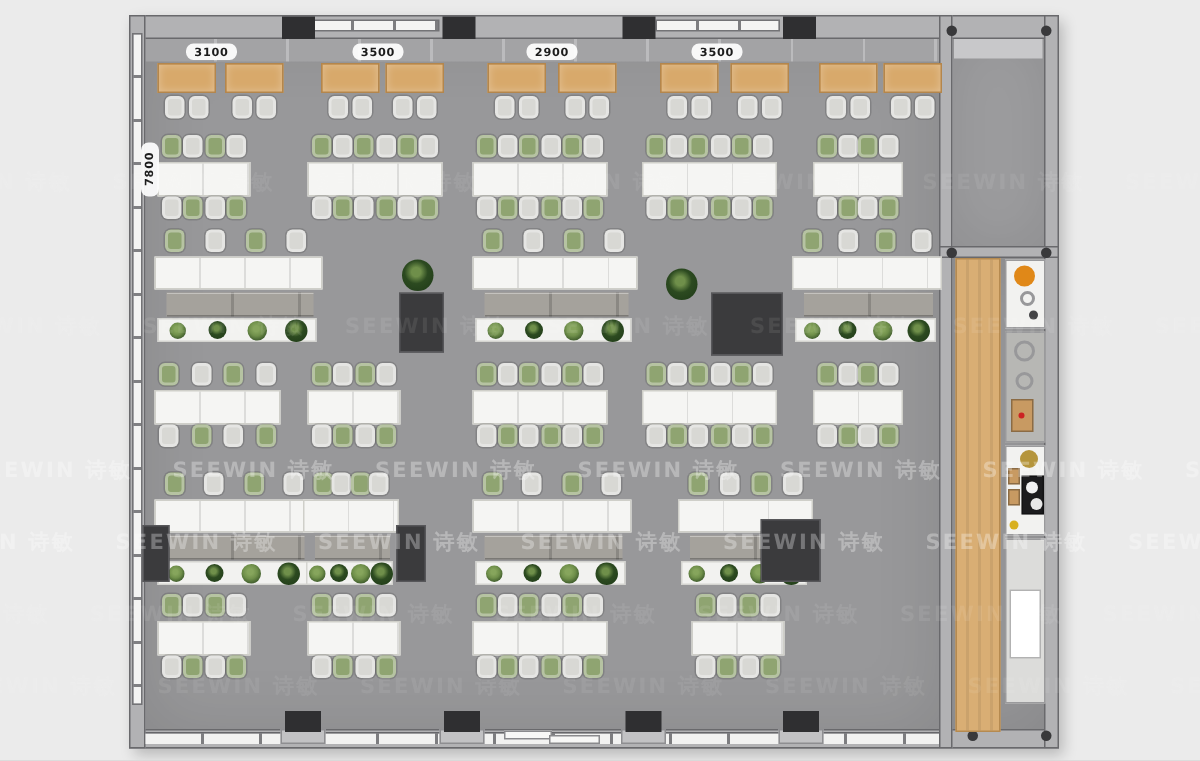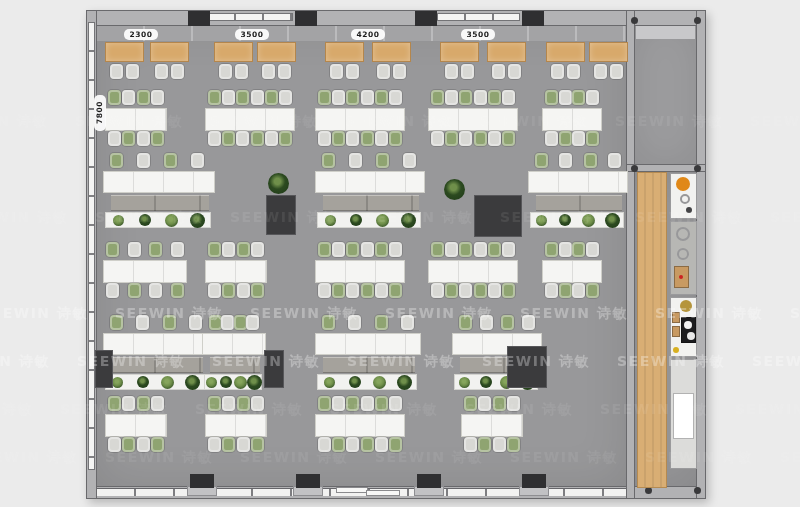"2300" div.abs { text: 2300 -> 3100 }
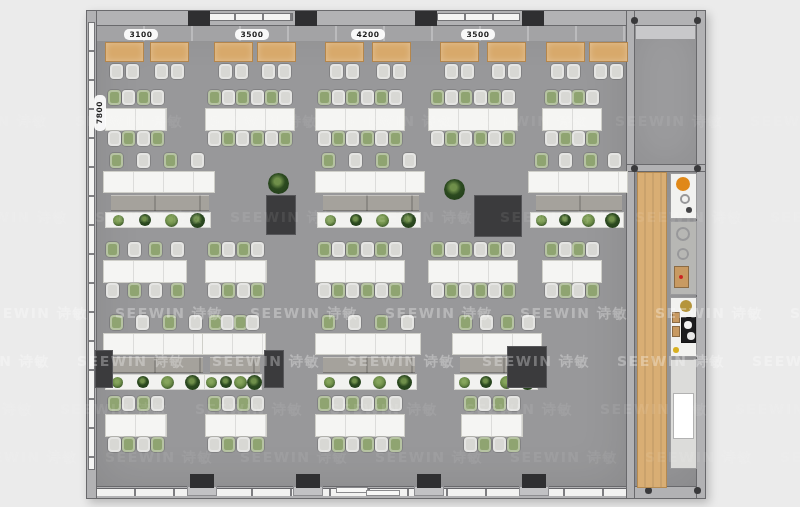"4200" div.abs { text: 4200 -> 2900 }
